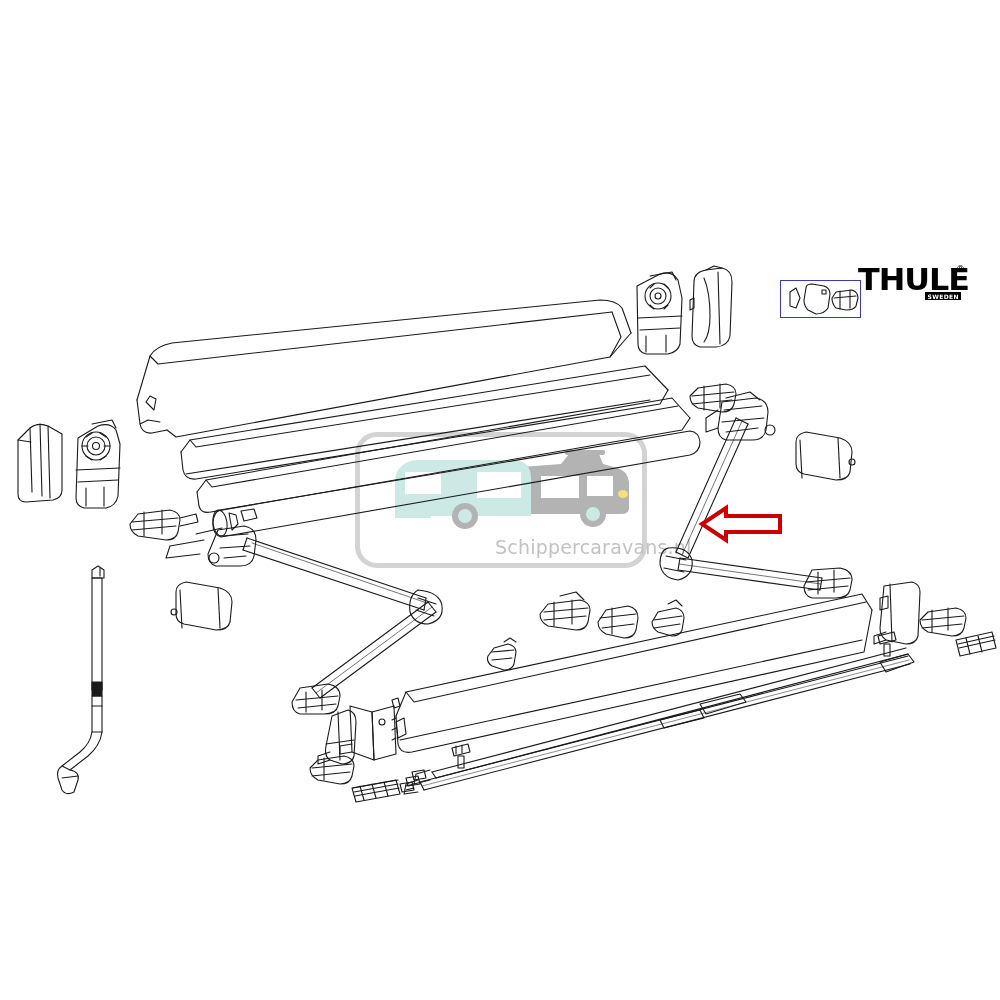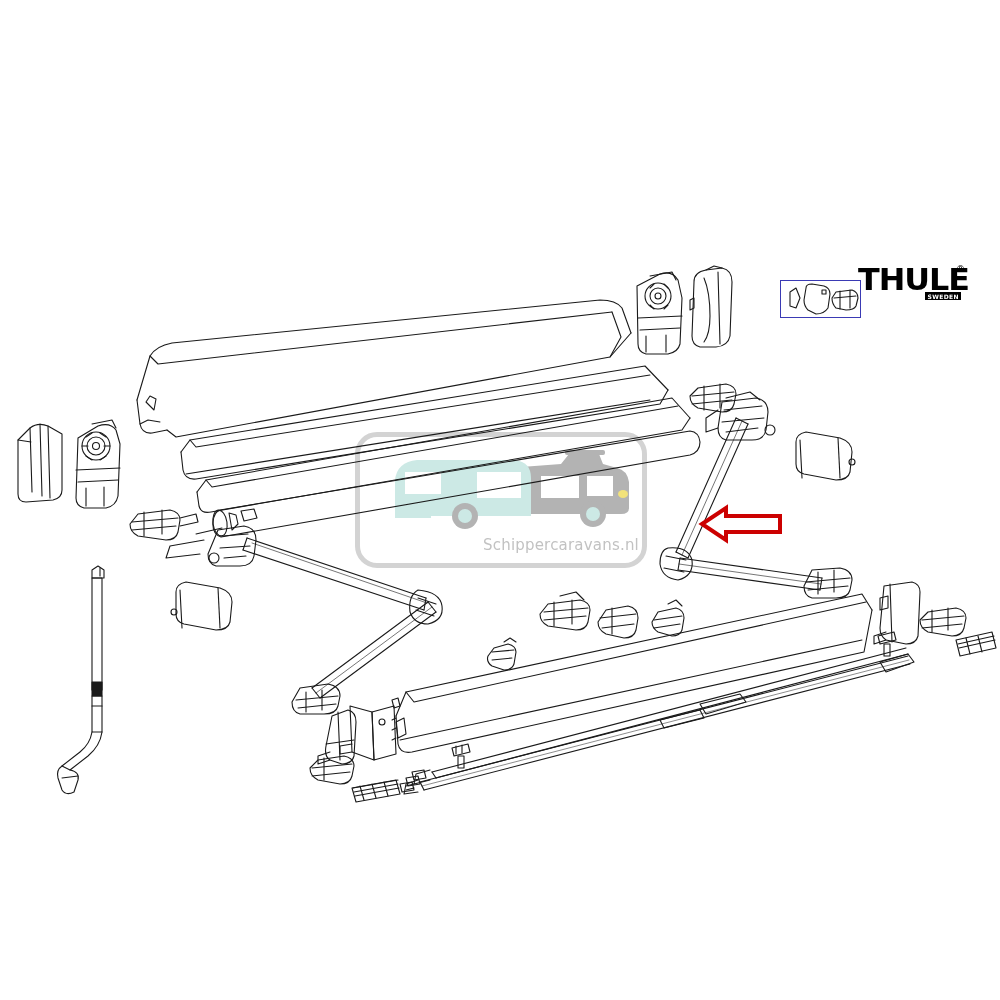"Schippercaravans.nl" #watermark-text { font-size: 15px -> 19px; left: 128px -> 140px }
